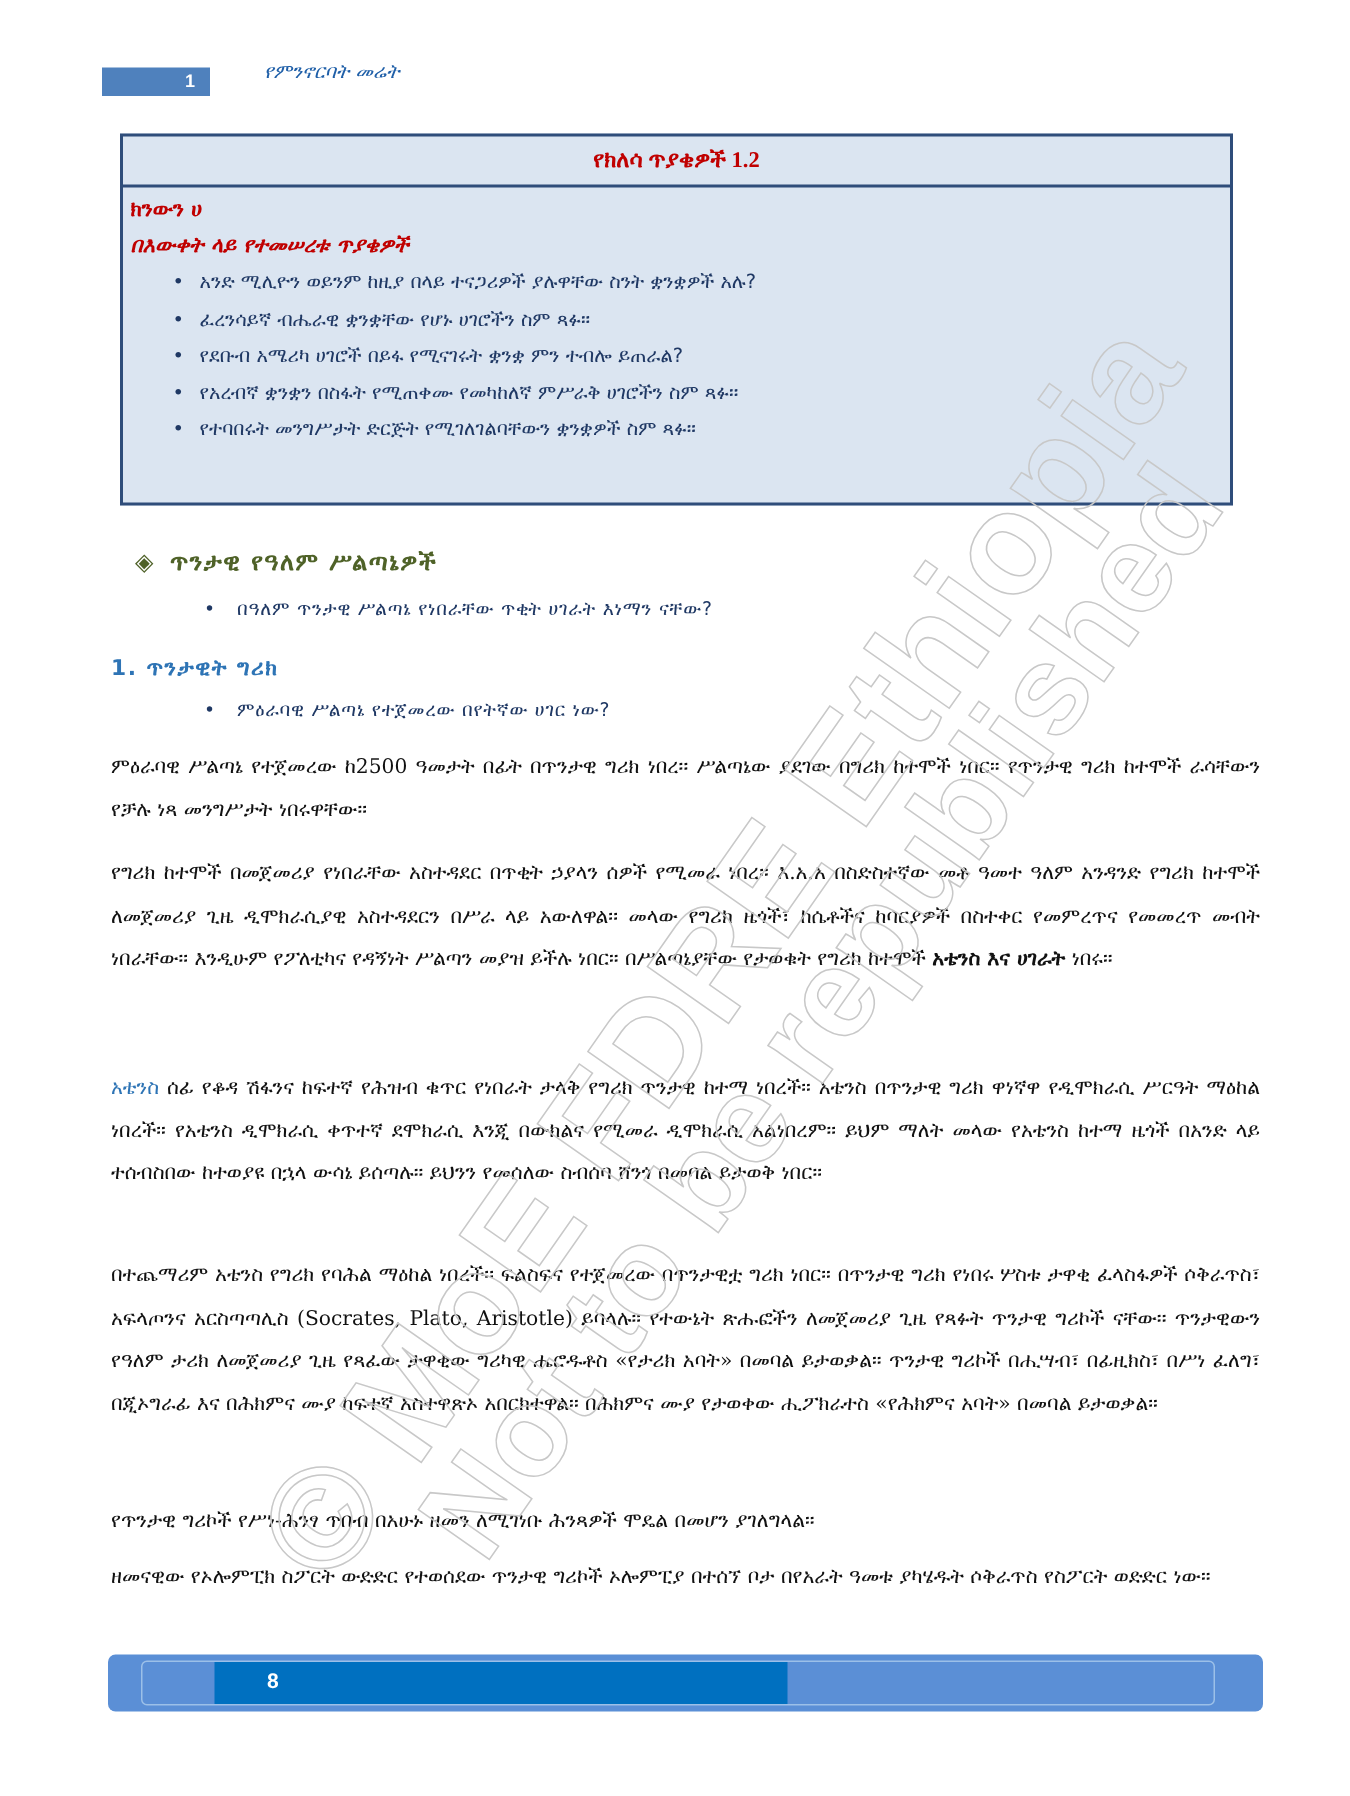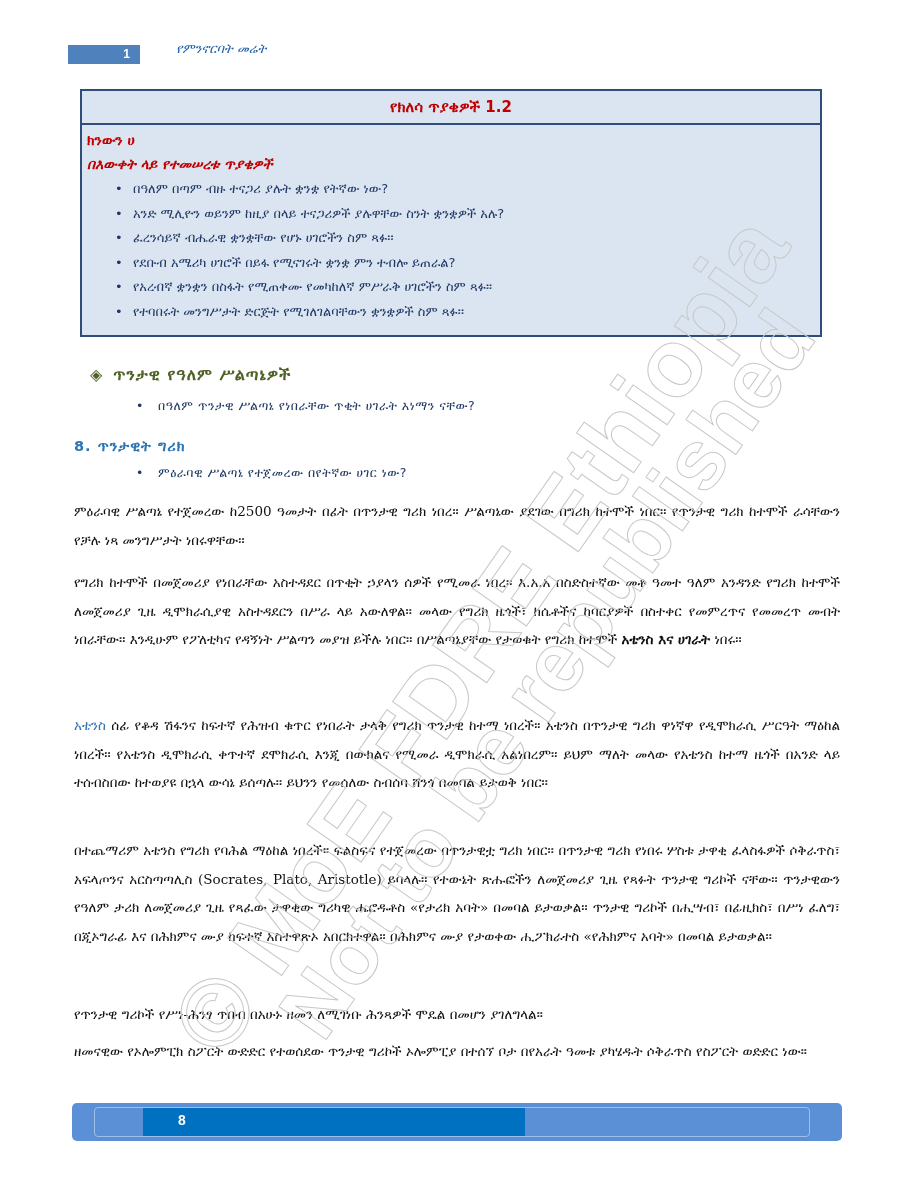"የክለሳ ጥያቄዎች 1.2" .review-box .box-title { font-family: none -> Liberation Serif, serif }
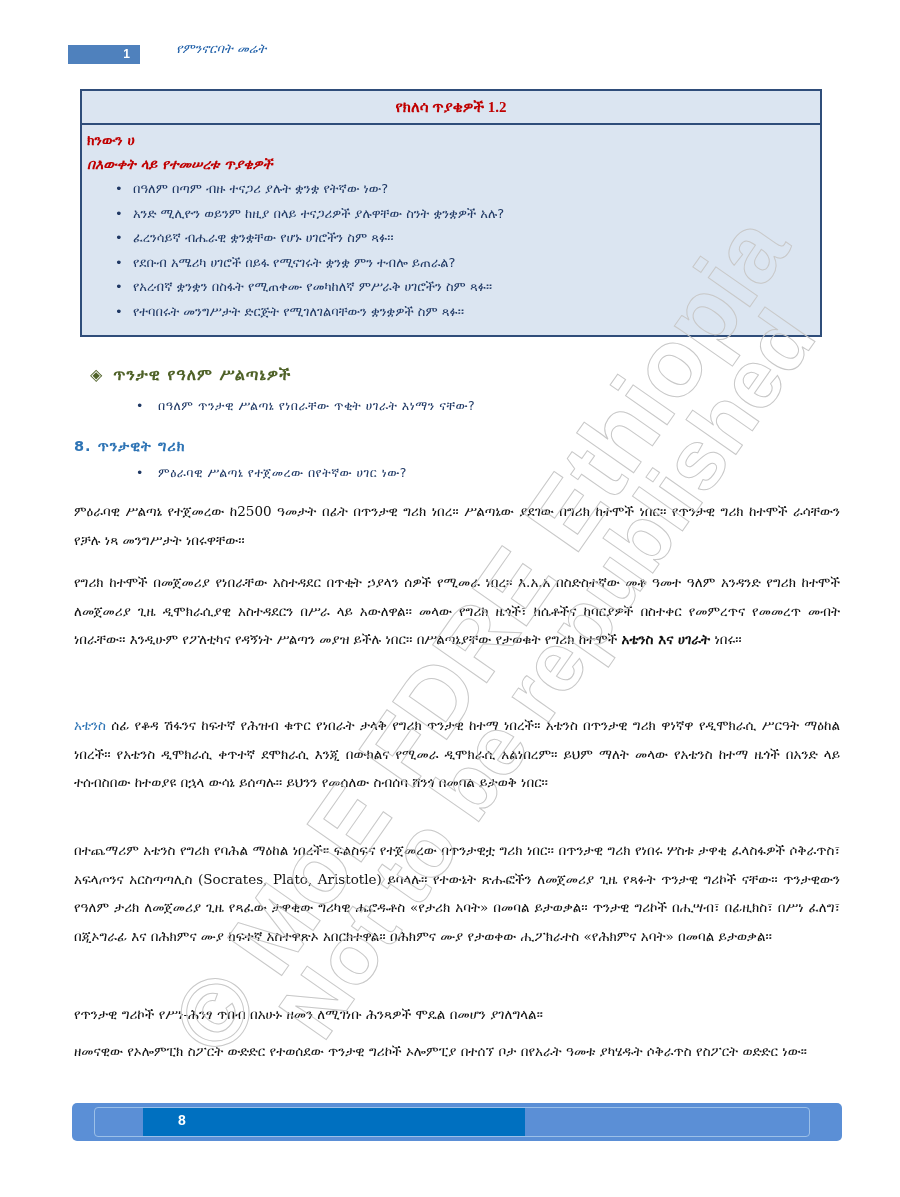"በዓለም በጣም ብዙ ተናጋሪ ያሉት" li { html: <li>በዓለም በጣም ብዙ ተናጋሪ ያሉት ቋንቋ የትኛው ነው?</li> -> none }
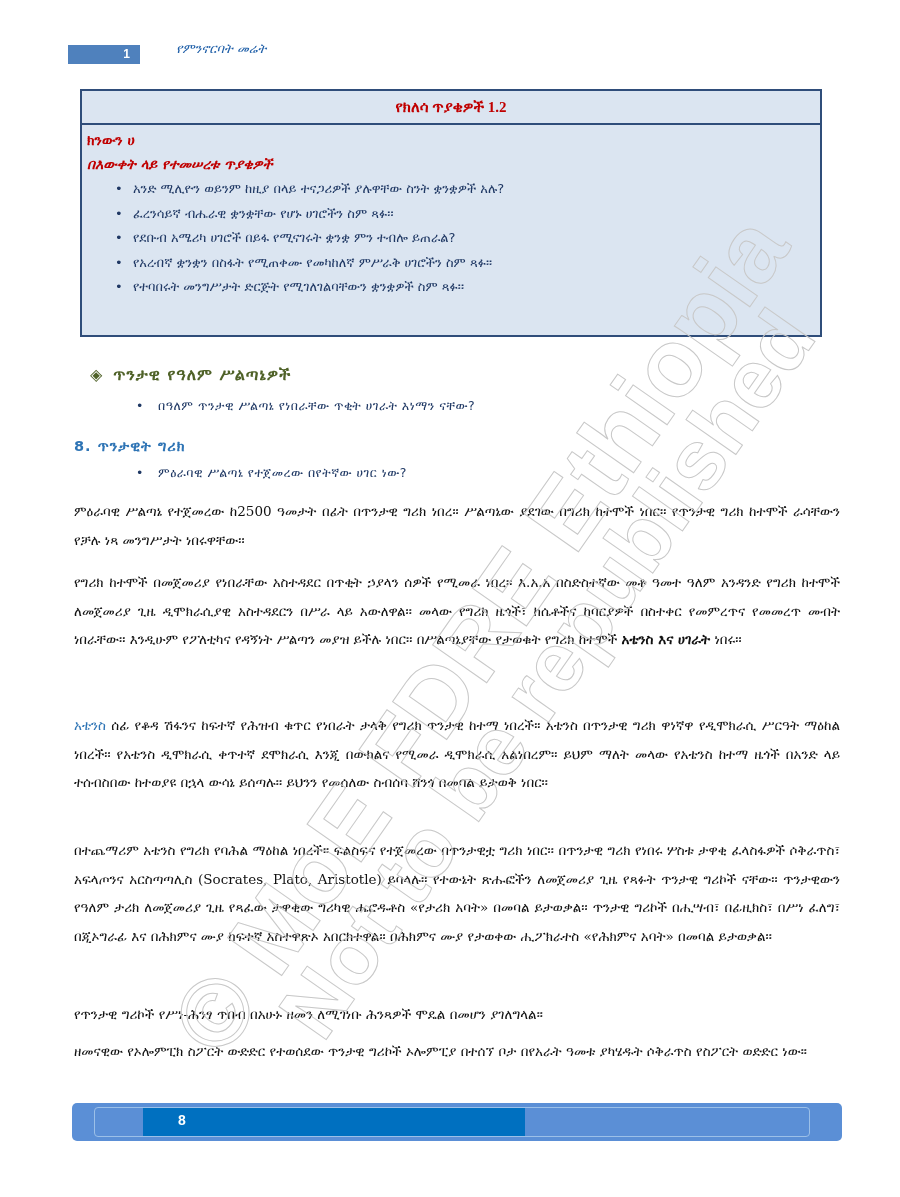"8. ጥንታዊት ግሪክ" div.sub-heading { text: 8 -> 1 }
